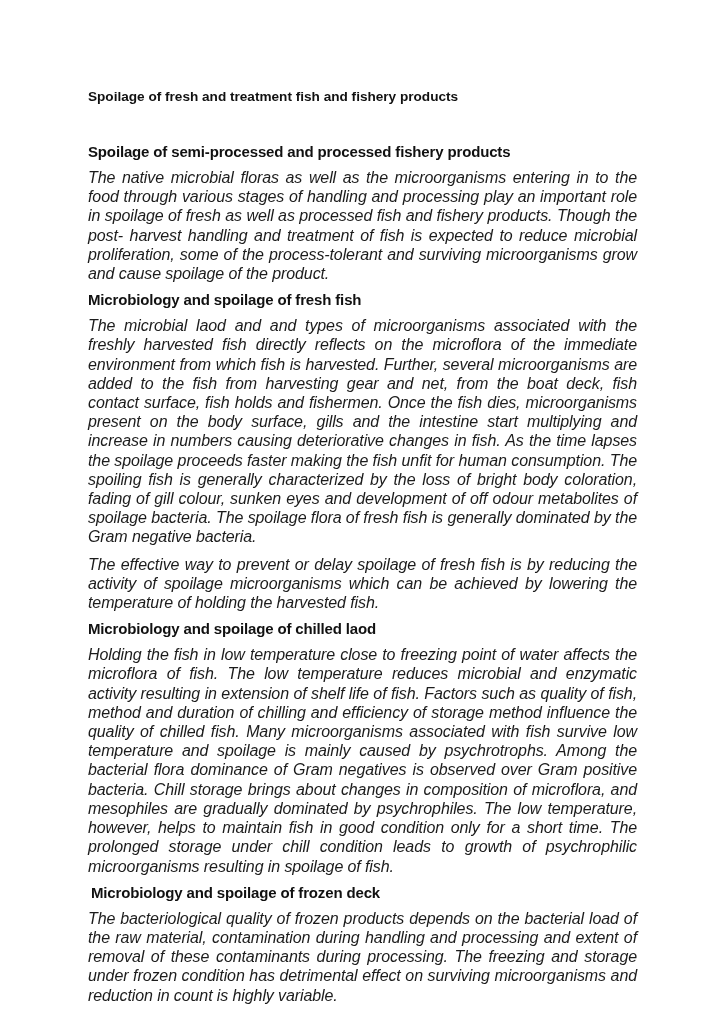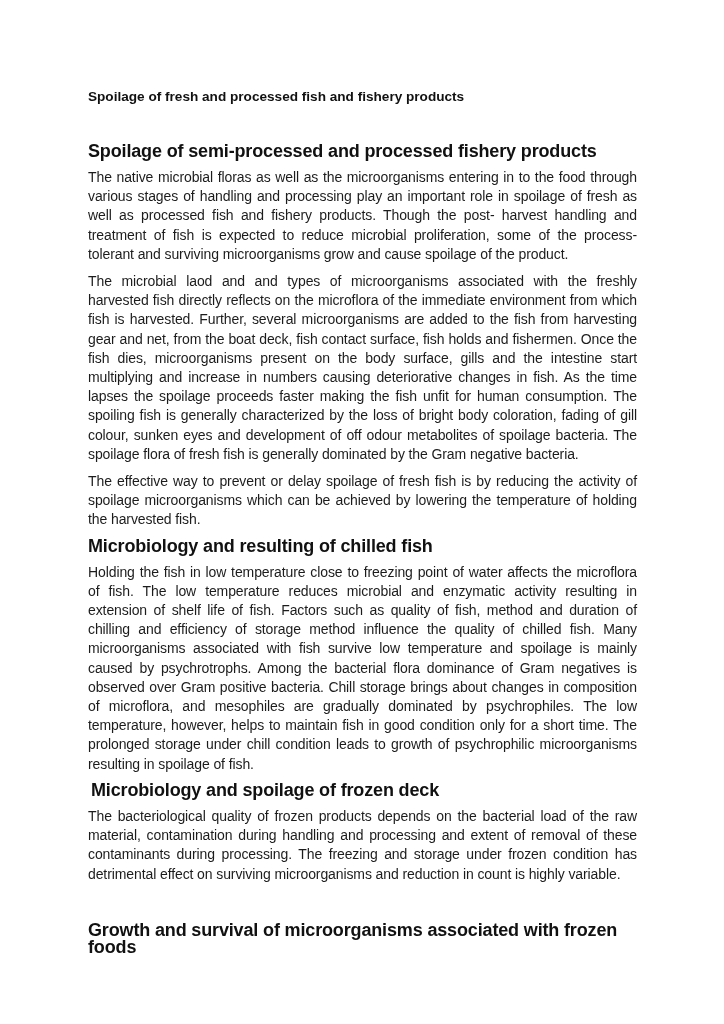"Spoilage of fresh and processed" div.doc-title { text: processed -> treatment }
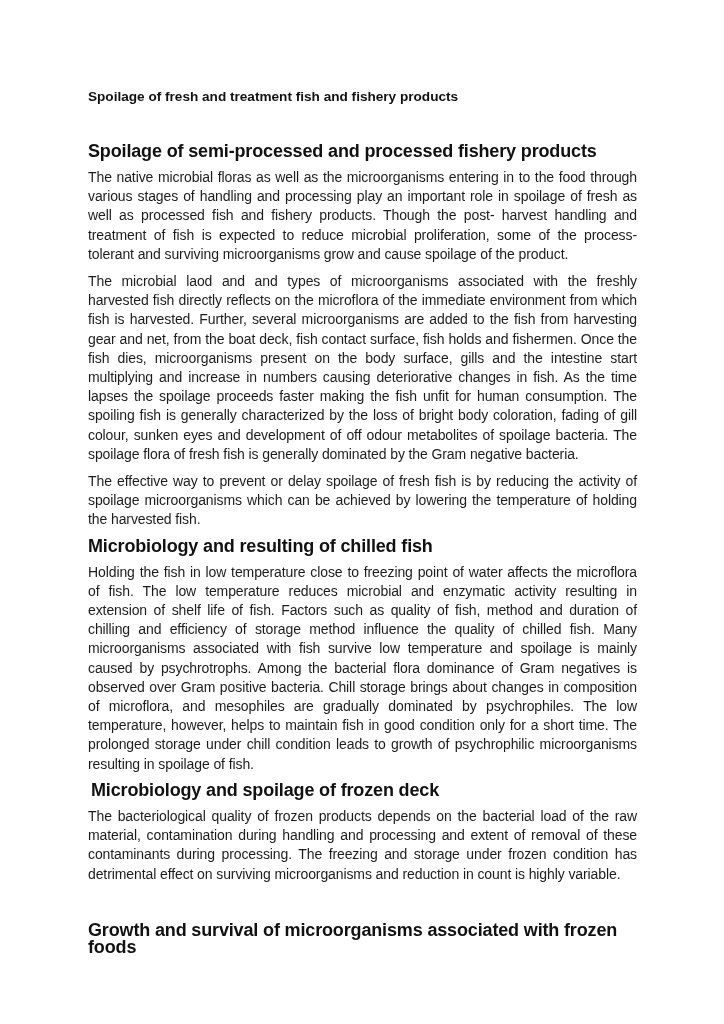"Spoilage of semi-processed and processed" .h2 { font-size: 18px -> 15px }
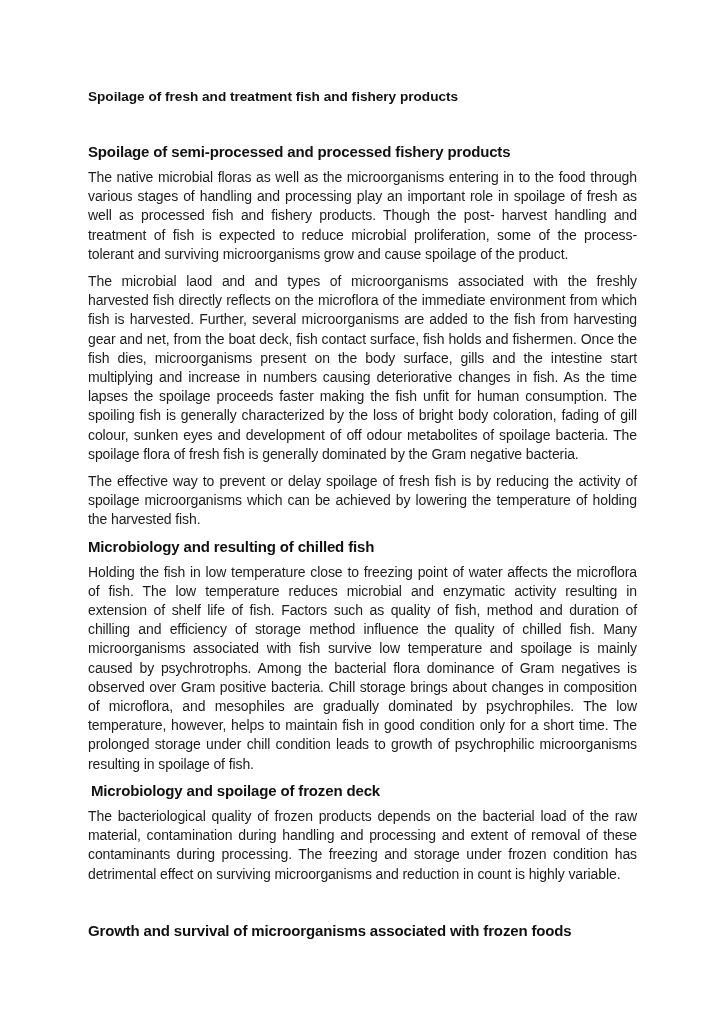"The native microbial floras as" .p { font-size: 14px -> 16px; font-style: none -> italic }
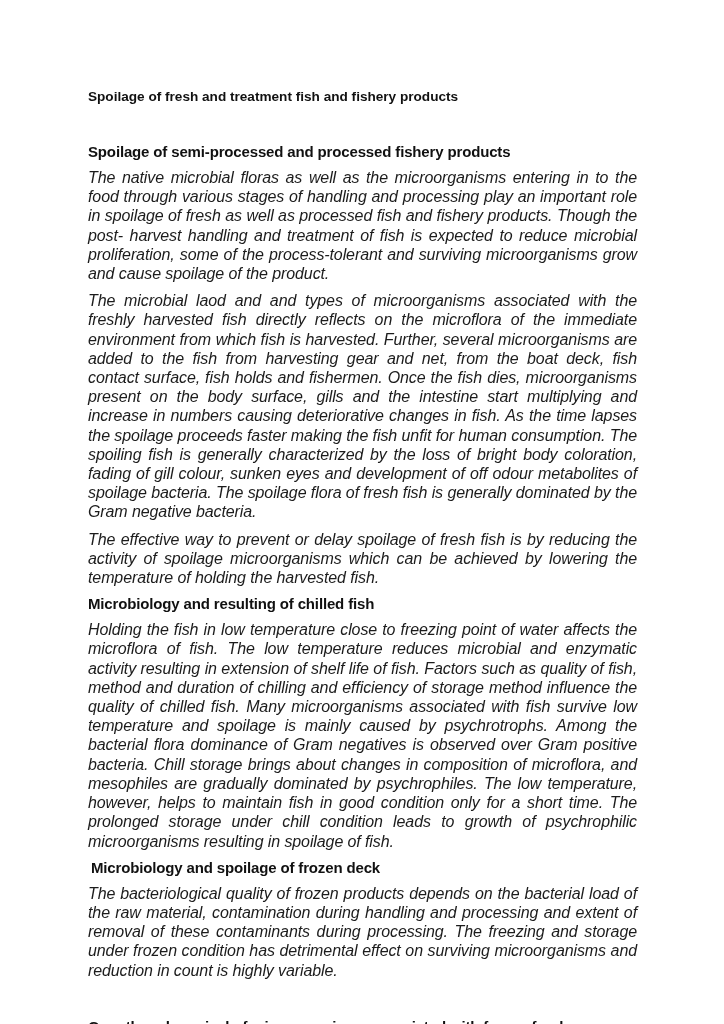"Microbiology and spoilage of fresh" div.h2 { html: none -> <div>Microbiology and spoilage of fresh fish</div> }
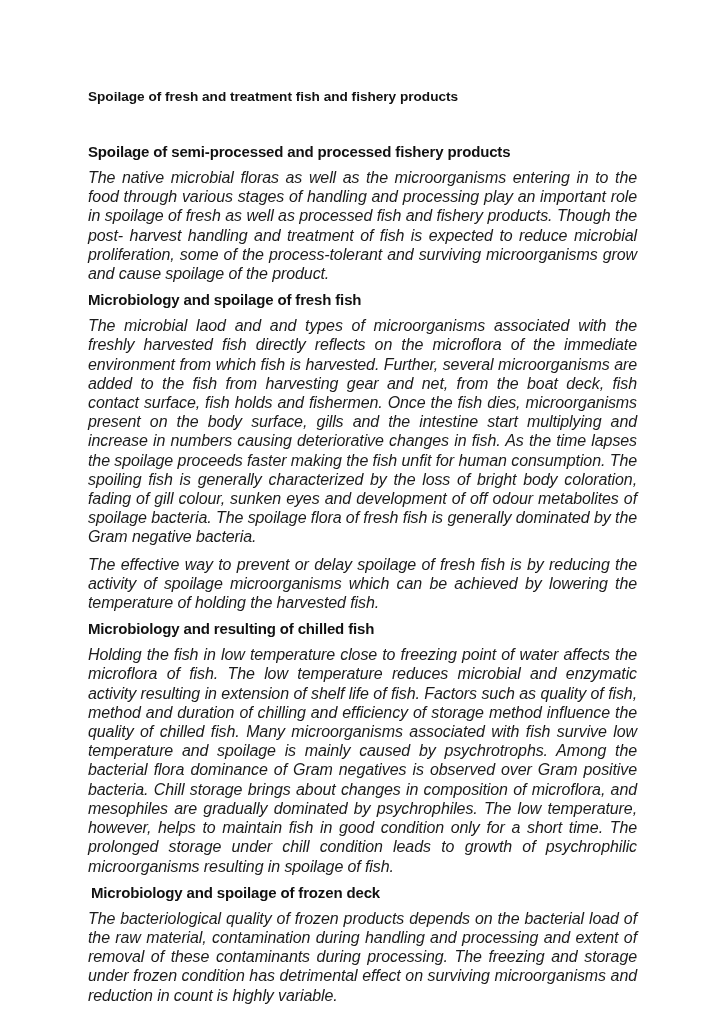"Microbiology and resulting of chilled" div.h2 { text: resulting of chilled fish -> spoilage of chilled laod }
